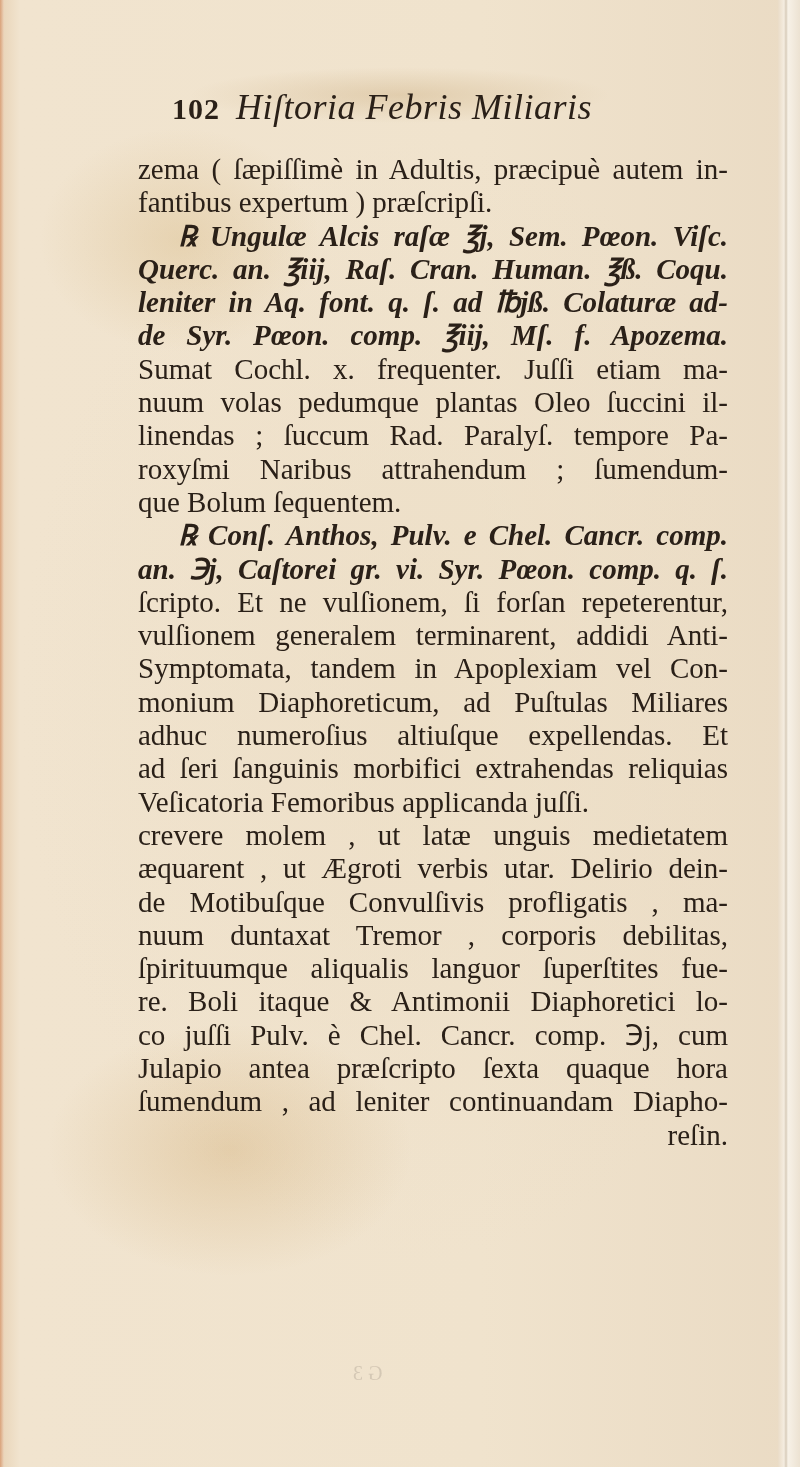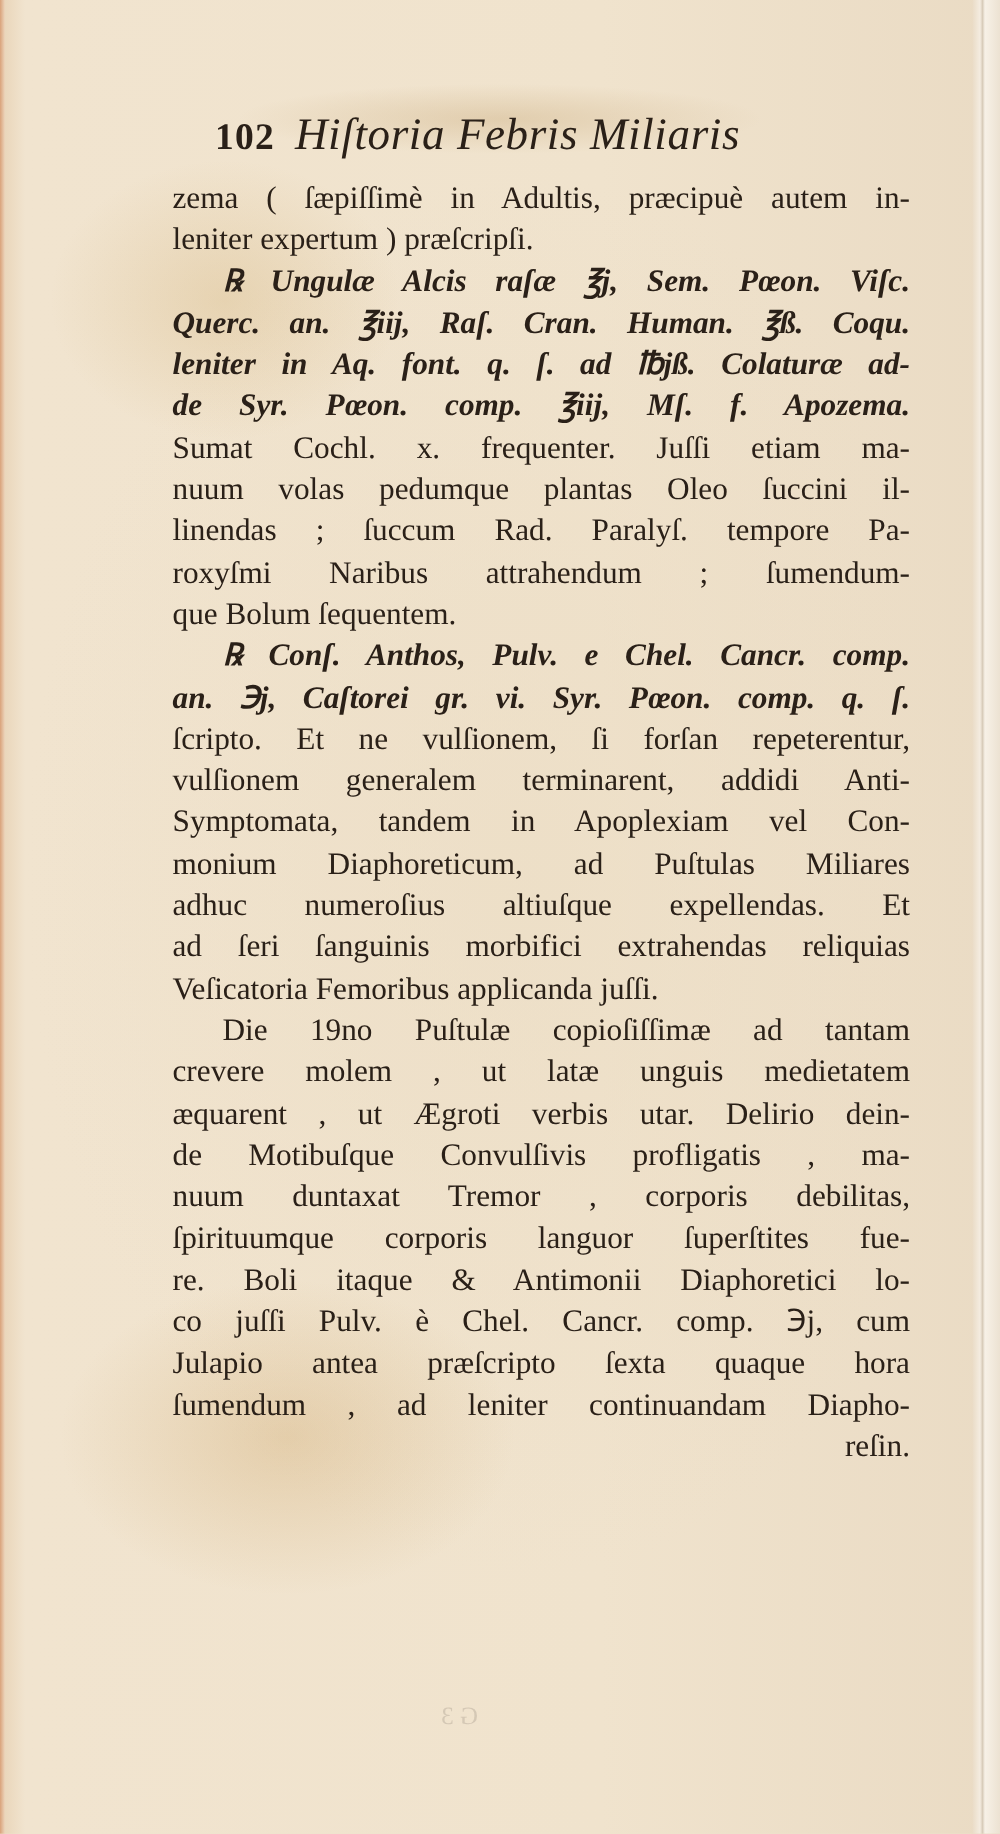"zema ( ſæpiſſimè in Adultis," .body-text { font-size: 25px -> 29px; top: 142px -> 153px }
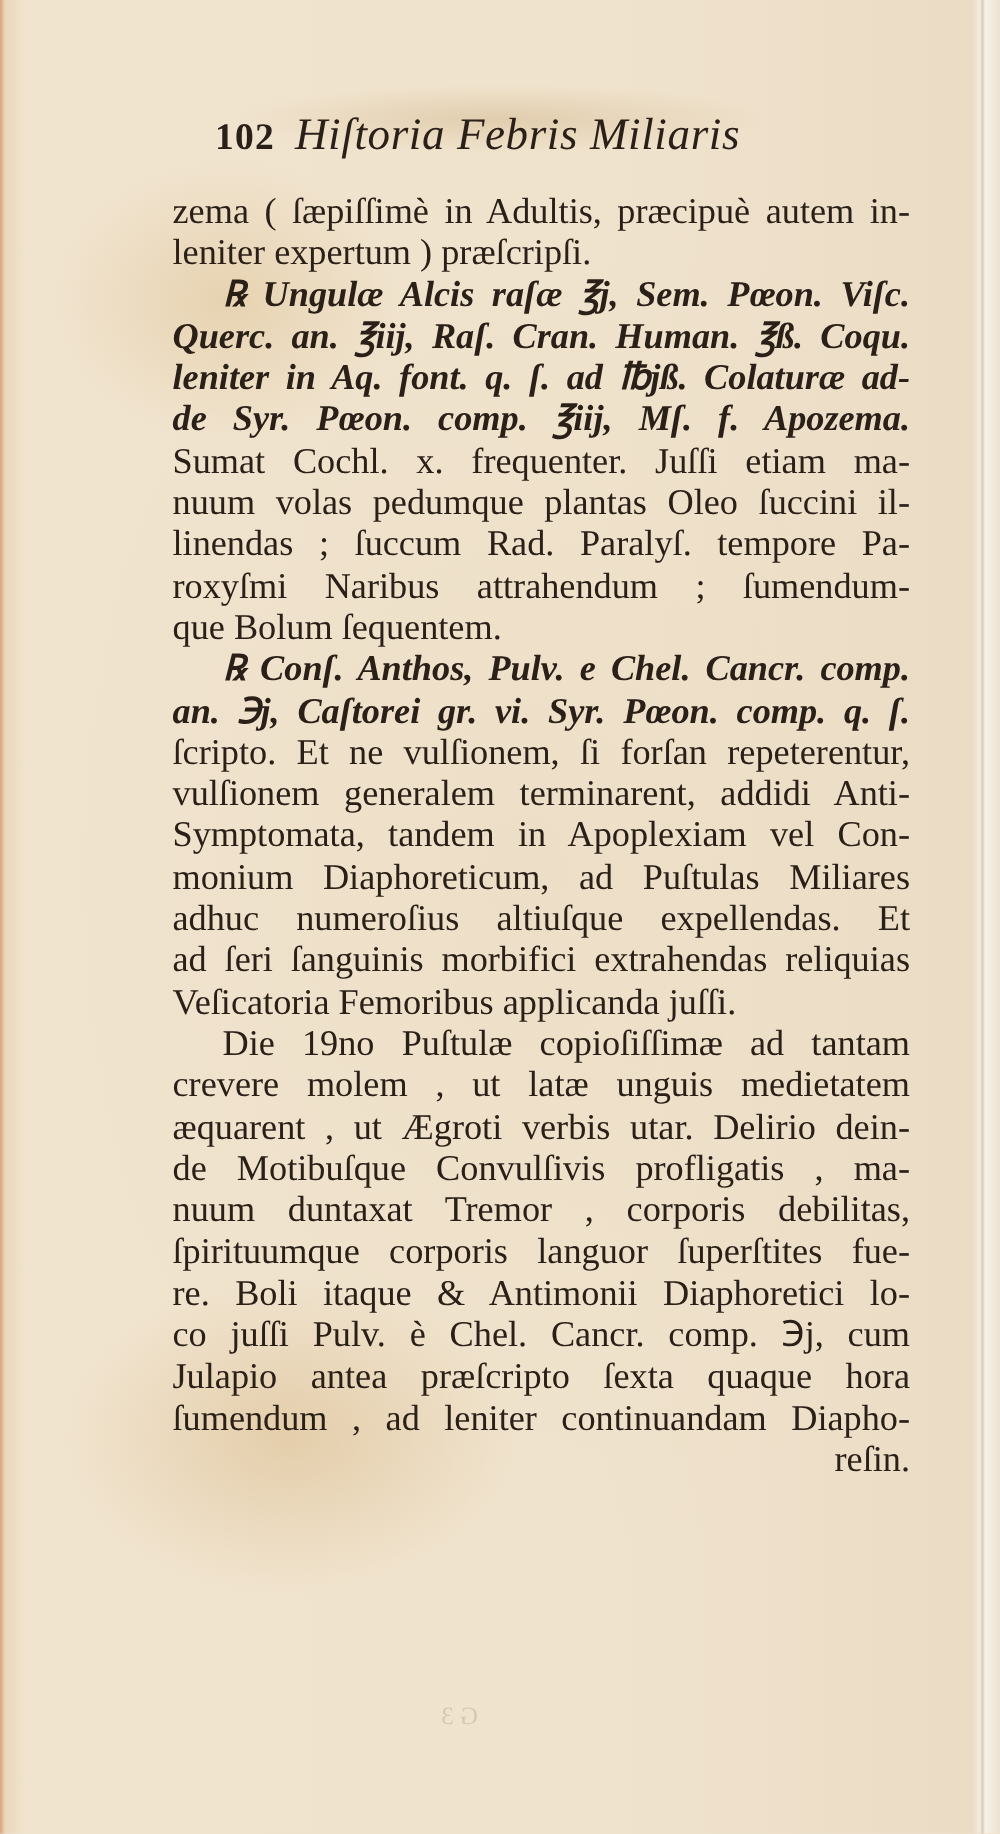"leniter expertum ) præſcripſi." div.line { text: leniter -> fantibus }
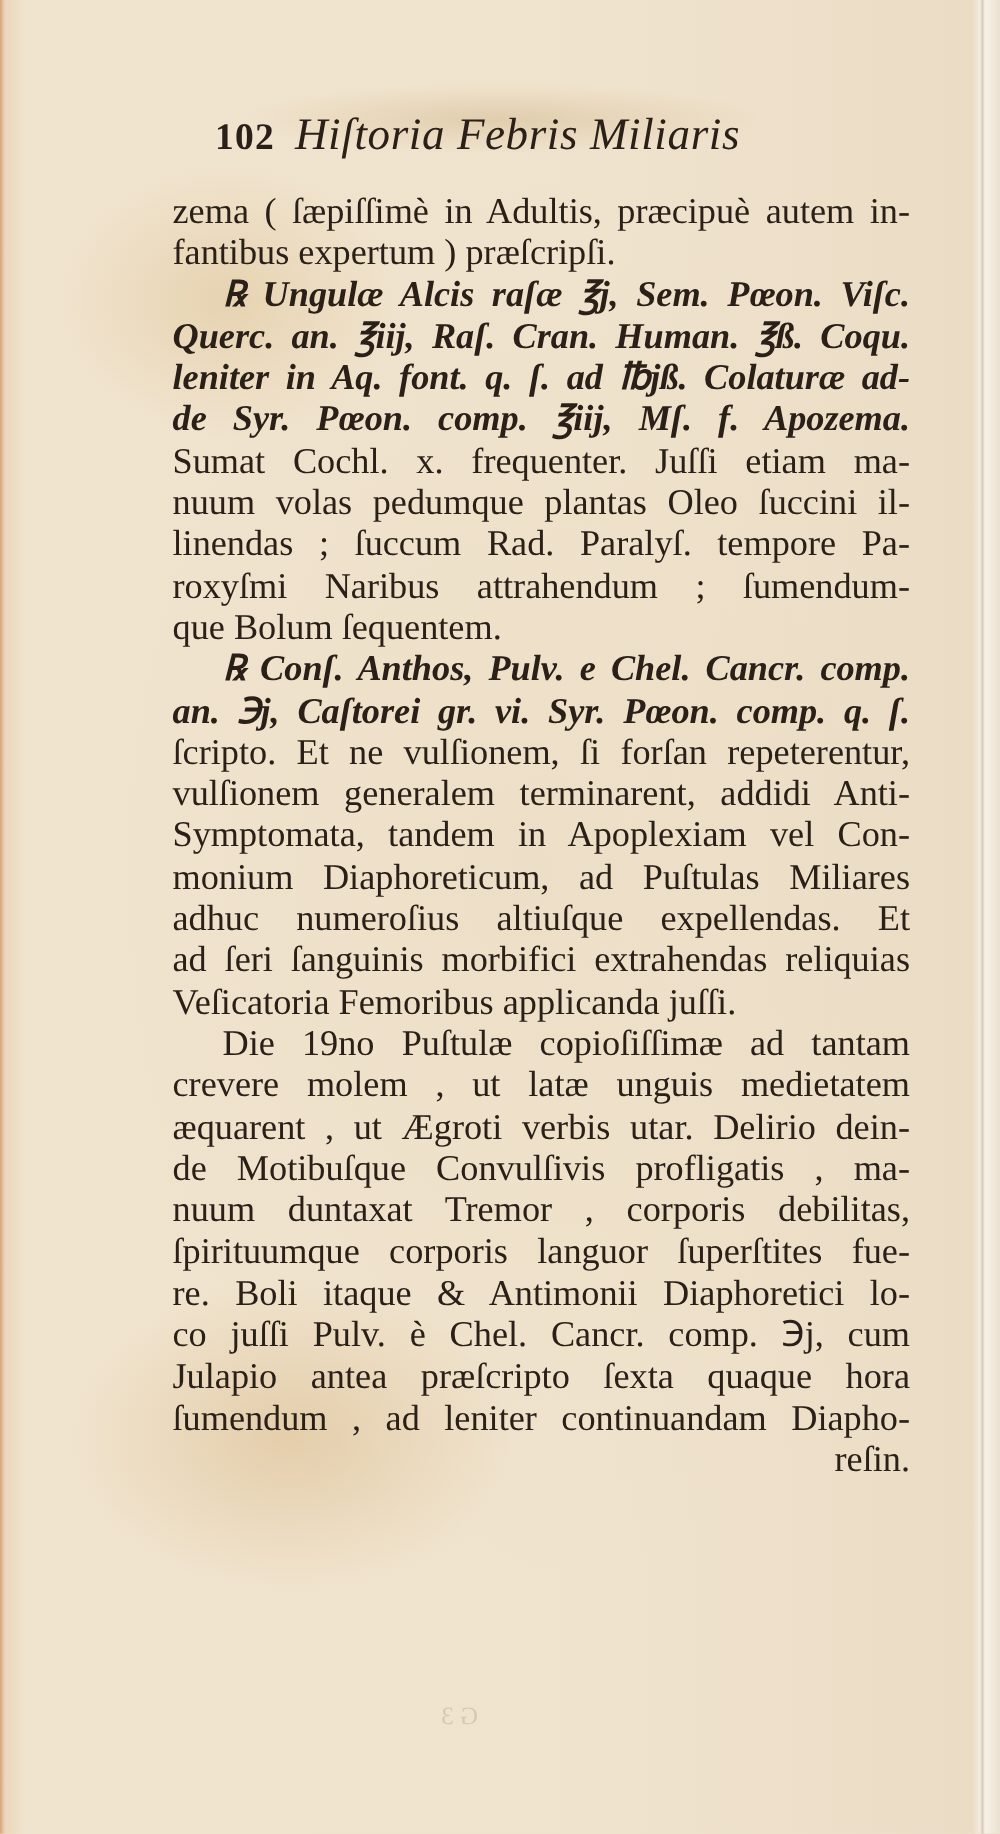"Die 19no Puſtulæ copioſiſſimæ ad" div.line { html: <div>Die 19no Puſtulæ copioſiſſimæ ad tantam</div> -> none }
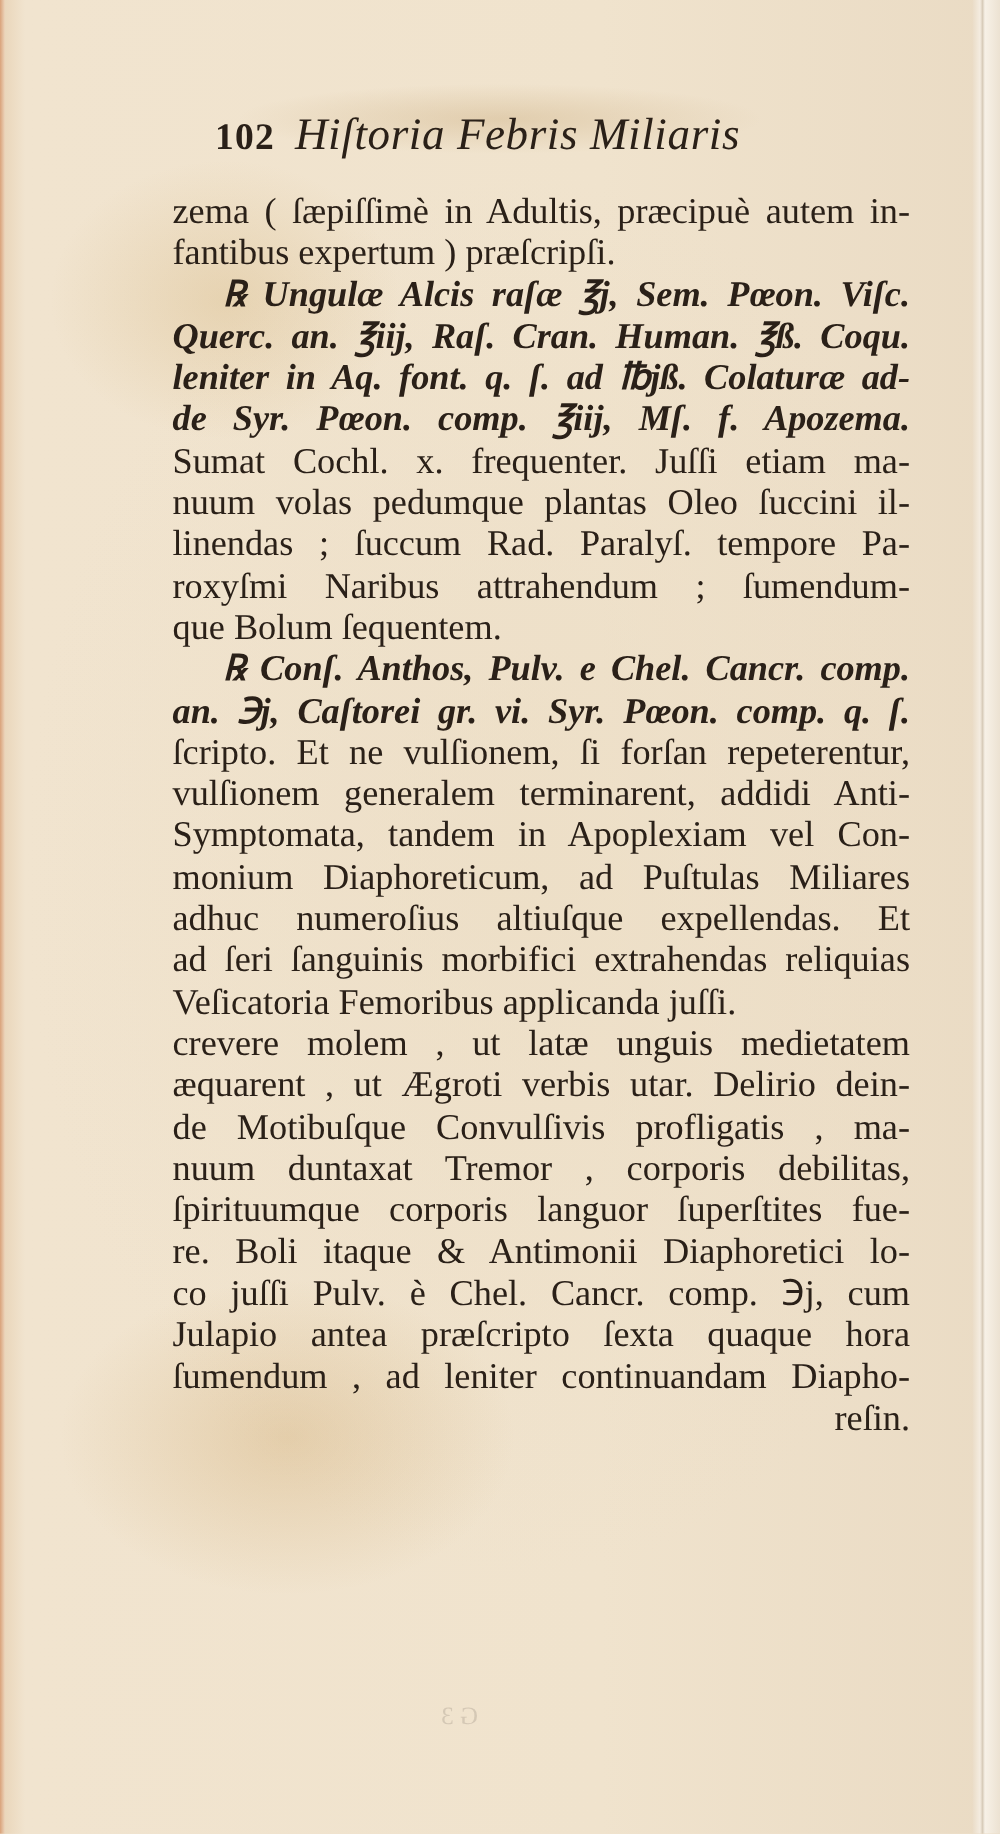"ſpirituumque corporis languor" div.line { text: corporis -> aliqualis }
